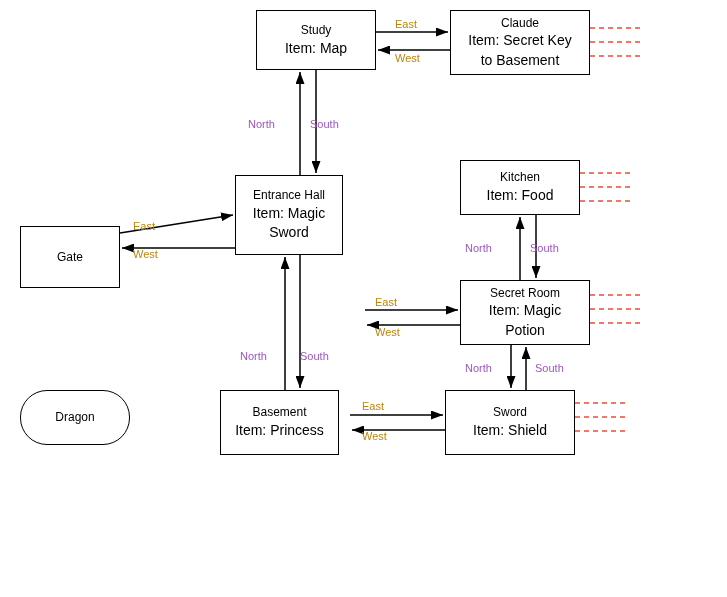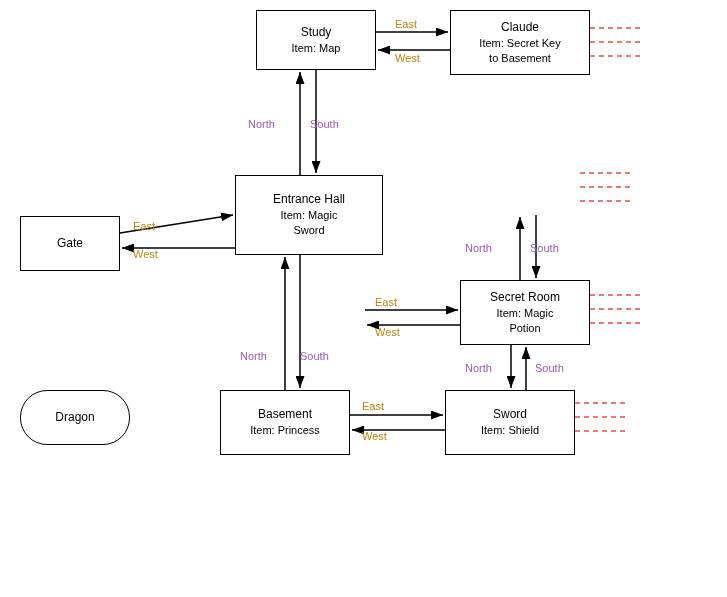"Item: Map" .room-item { font-size: 11px -> 14px }
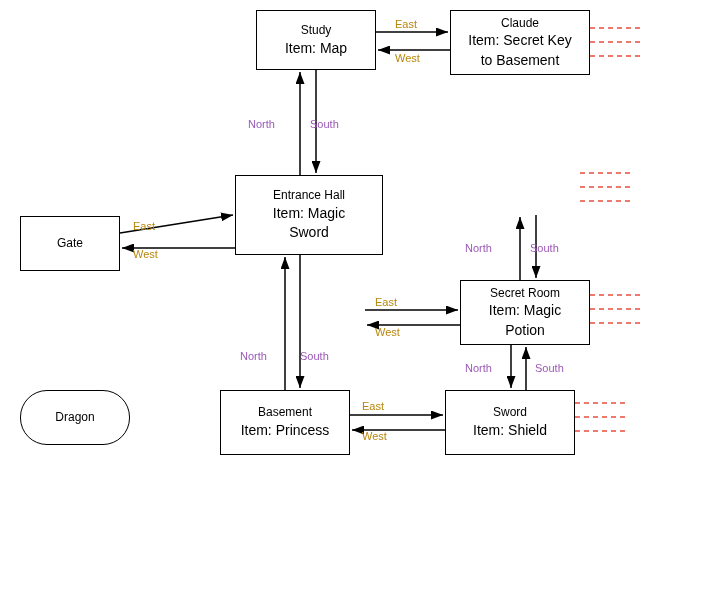"Kitchen" div.room-box { html: none -> <div> <span>Kitchen</span> <span>Item: Food</span> </div> }
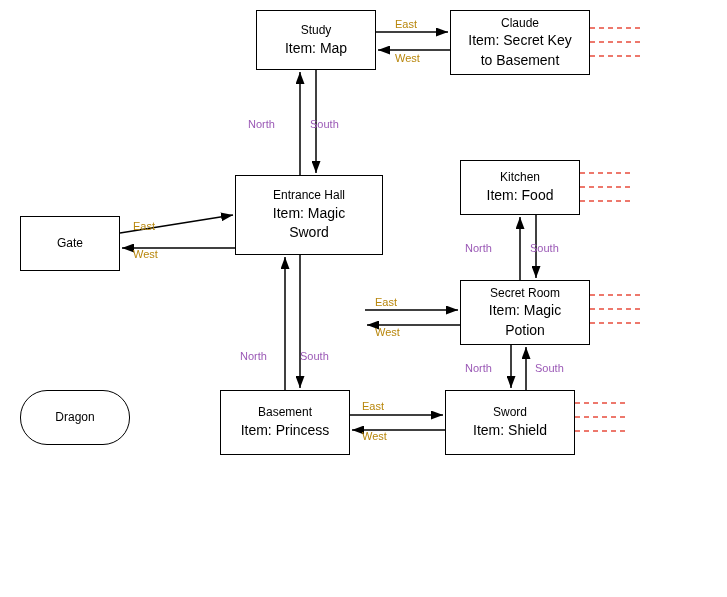"Entrance Hall" div.room-box { width: 148px -> 108px }
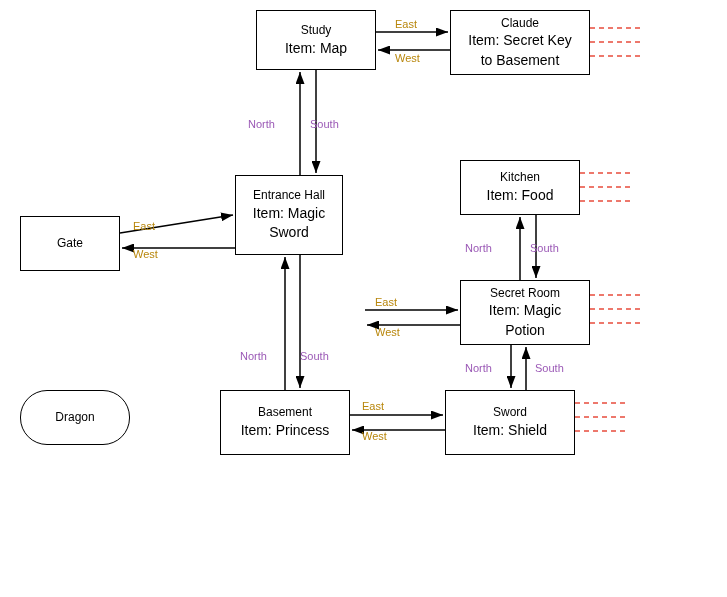"Gate" div.room-box { height: 55px -> 62px; top: 216px -> 226px }
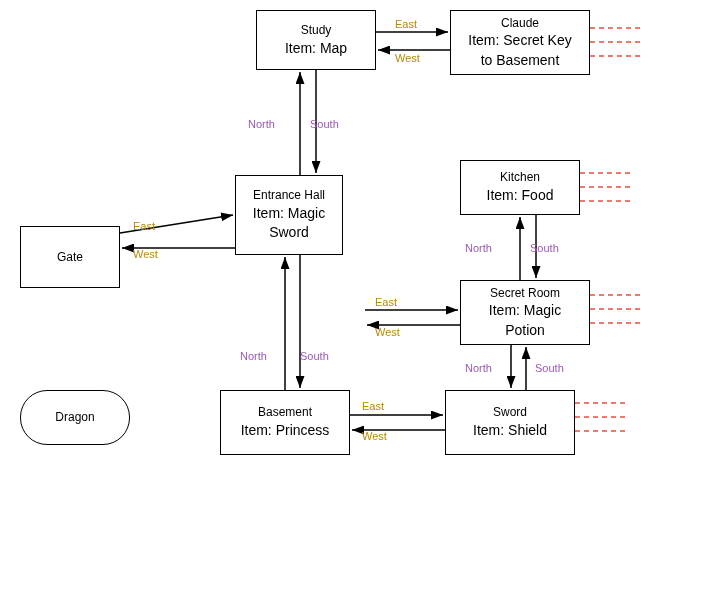"Basement" div.room-box { width: 130px -> 119px }
